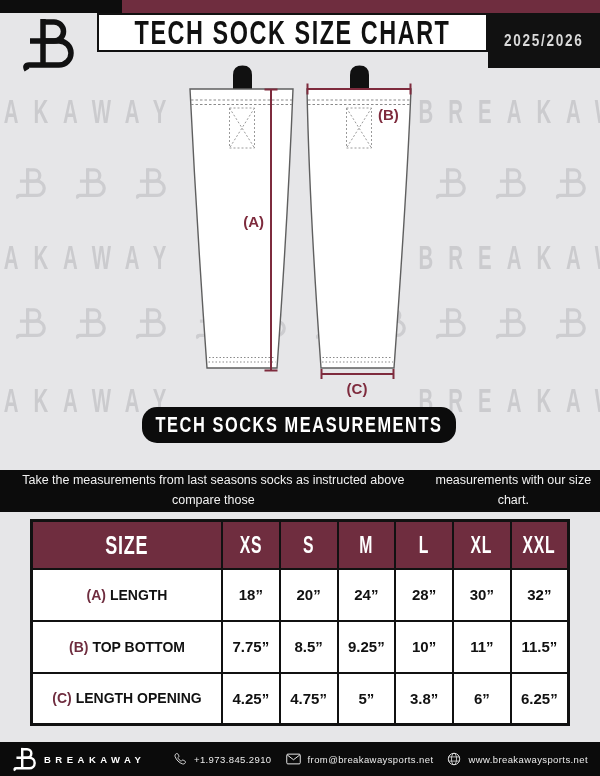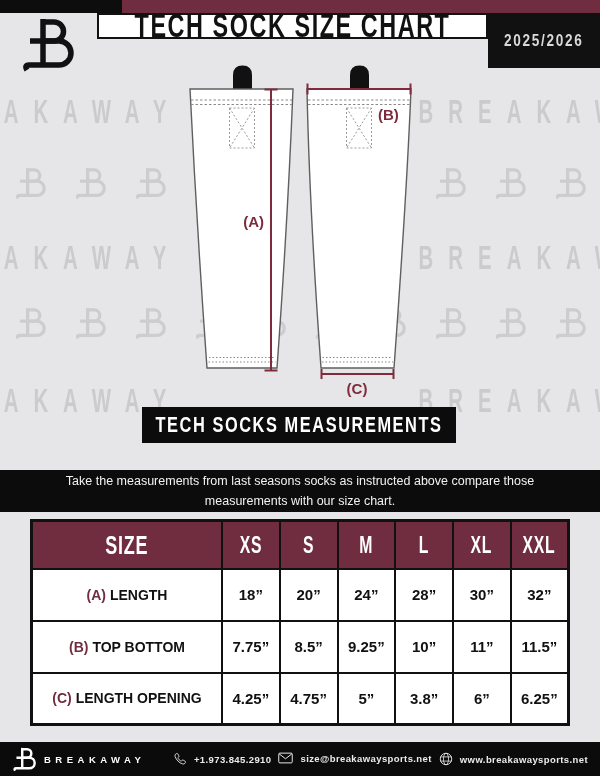"TECH SOCK SIZE CHART" .title-box { height: 26px -> 39px }
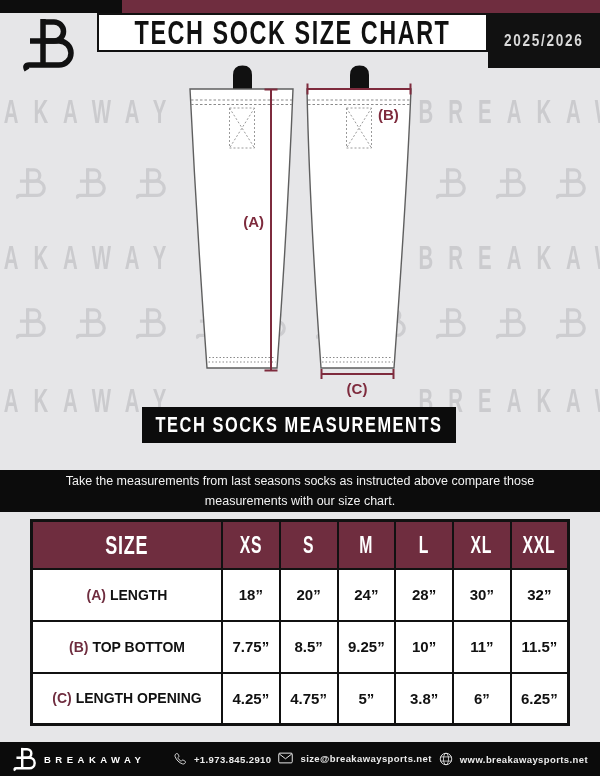"TECH SOCKS MEASUREMENTS" .badge { border-radius: 0 -> 15px }
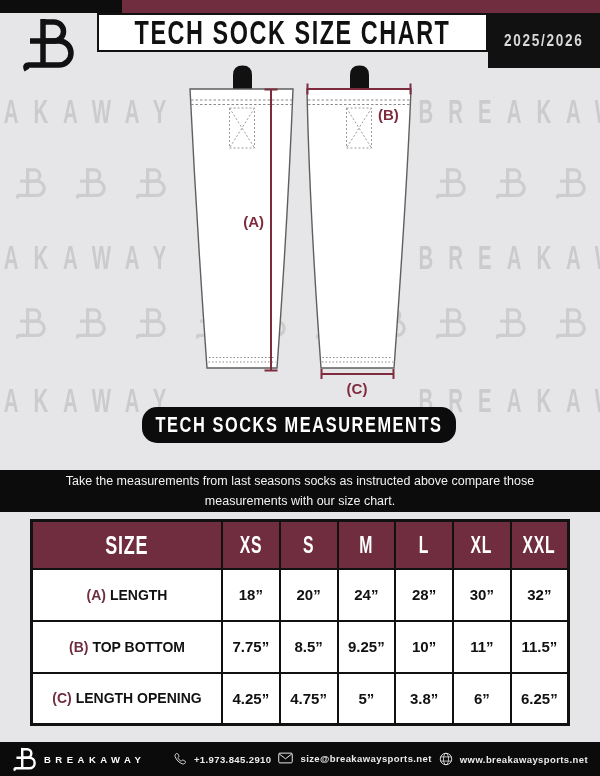"Take the measurements from last" .instruction { flex-direction: column -> row }
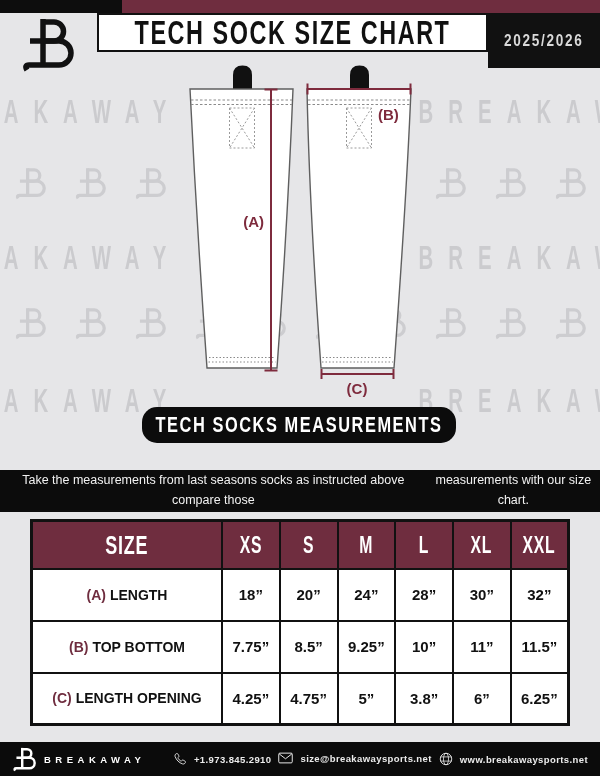"+1.973.845.2910" .contacts { align-items: flex-start -> center; font-weight: bold -> none; gap: 7px -> 14px }
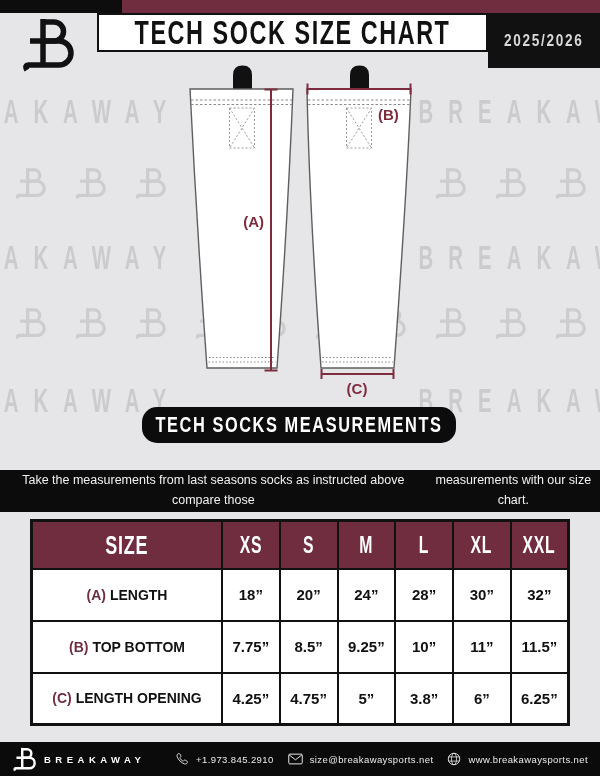"size@breakawaysports.net" span { text: size@breakawaysports.net -> from@breakawaysports.net }
